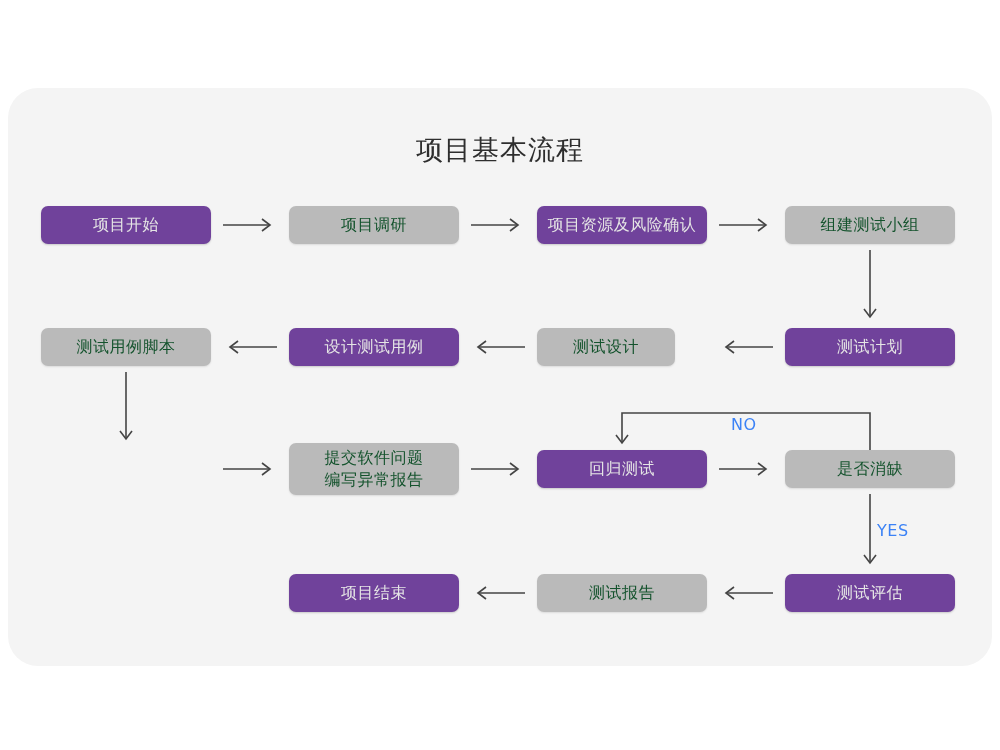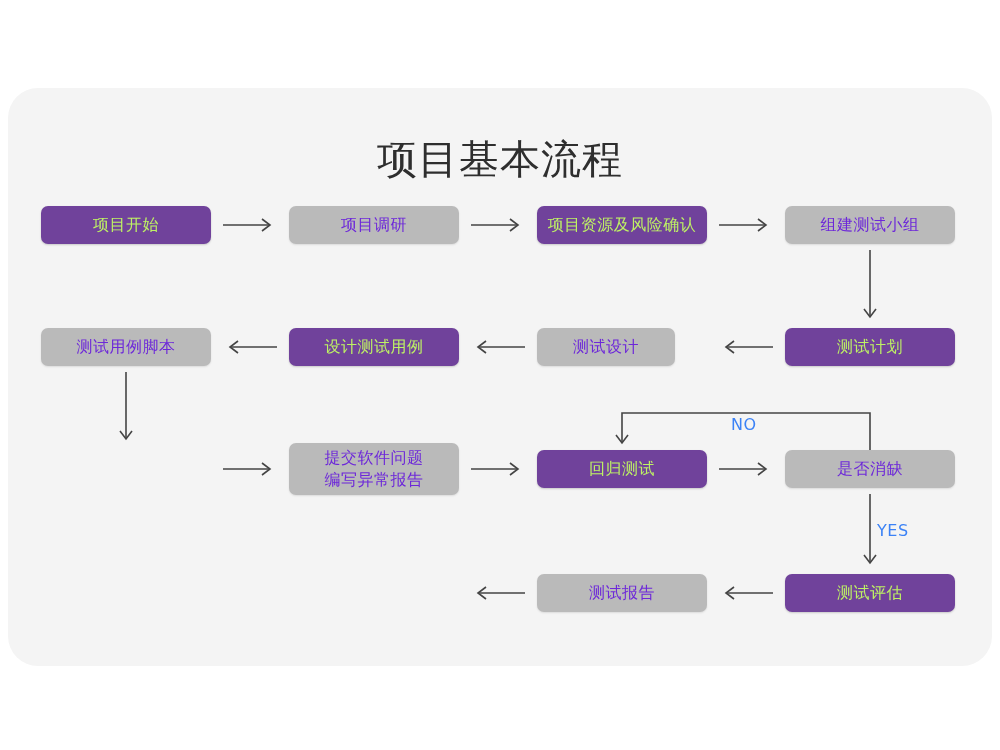"项目基本流程" .title { font-size: 40px -> 27px }
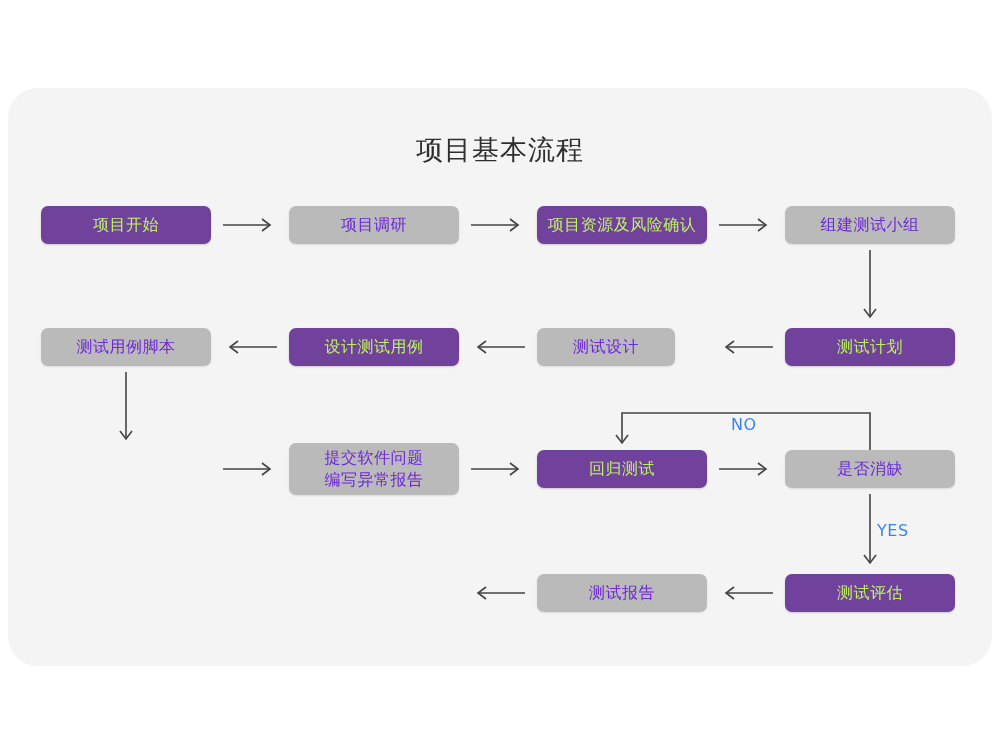"项目开始" .node.purple { color: #bef264 -> #e5e5e5 }
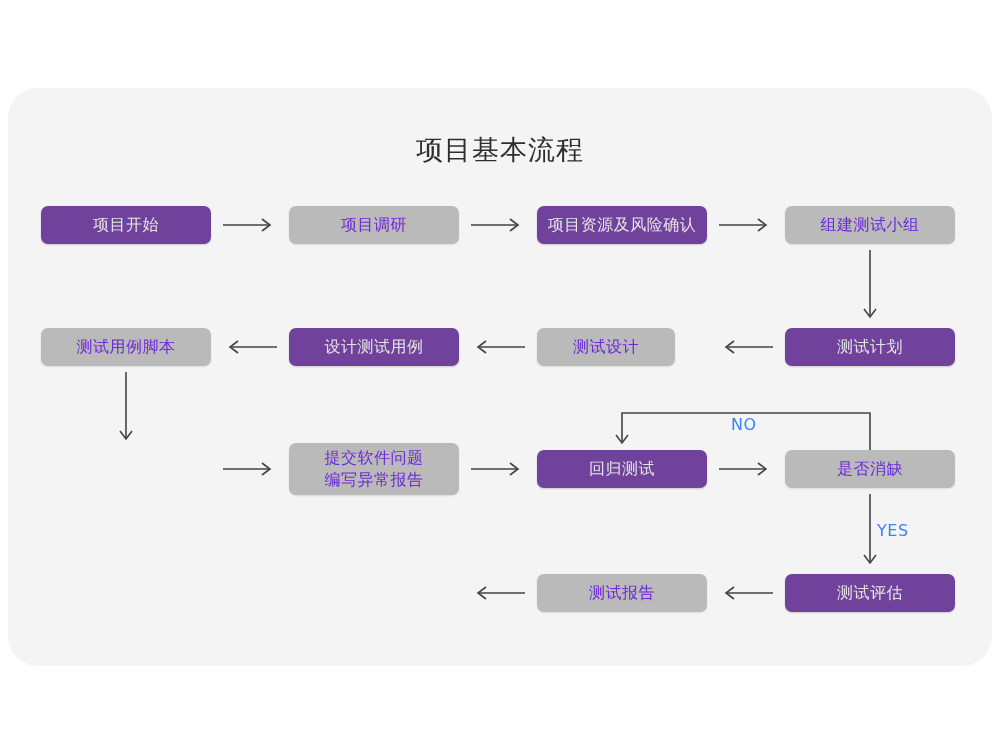"项目调研" .node.gray { color: #6d28d9 -> #14532d }
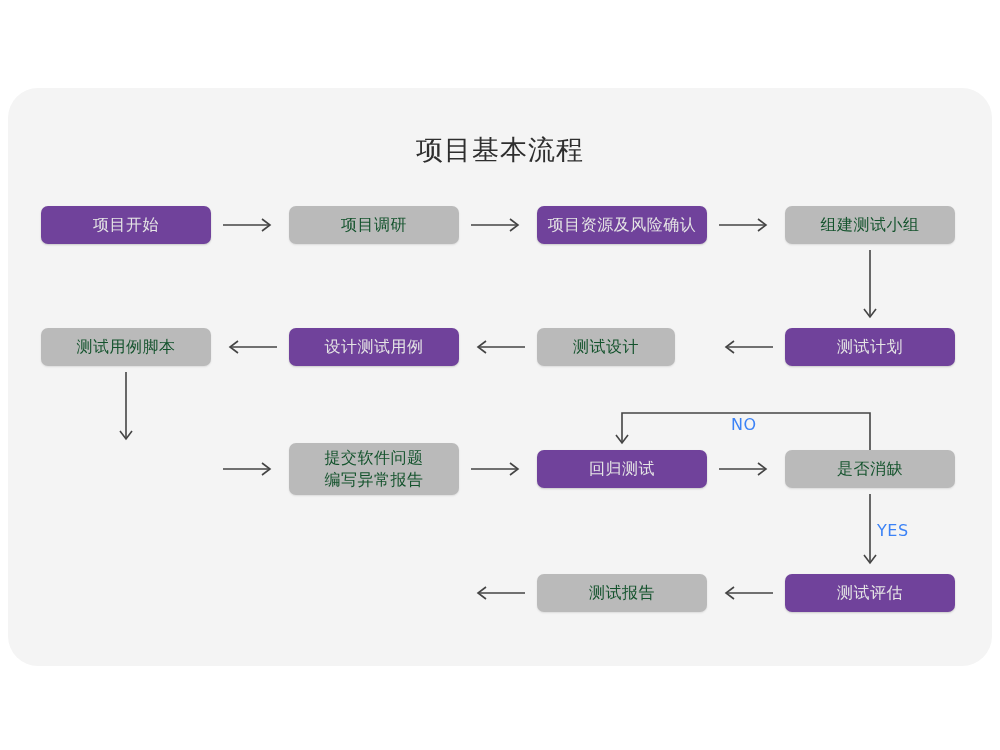"项目结束" div.node { html: none -> <div>项目结束</div> }
